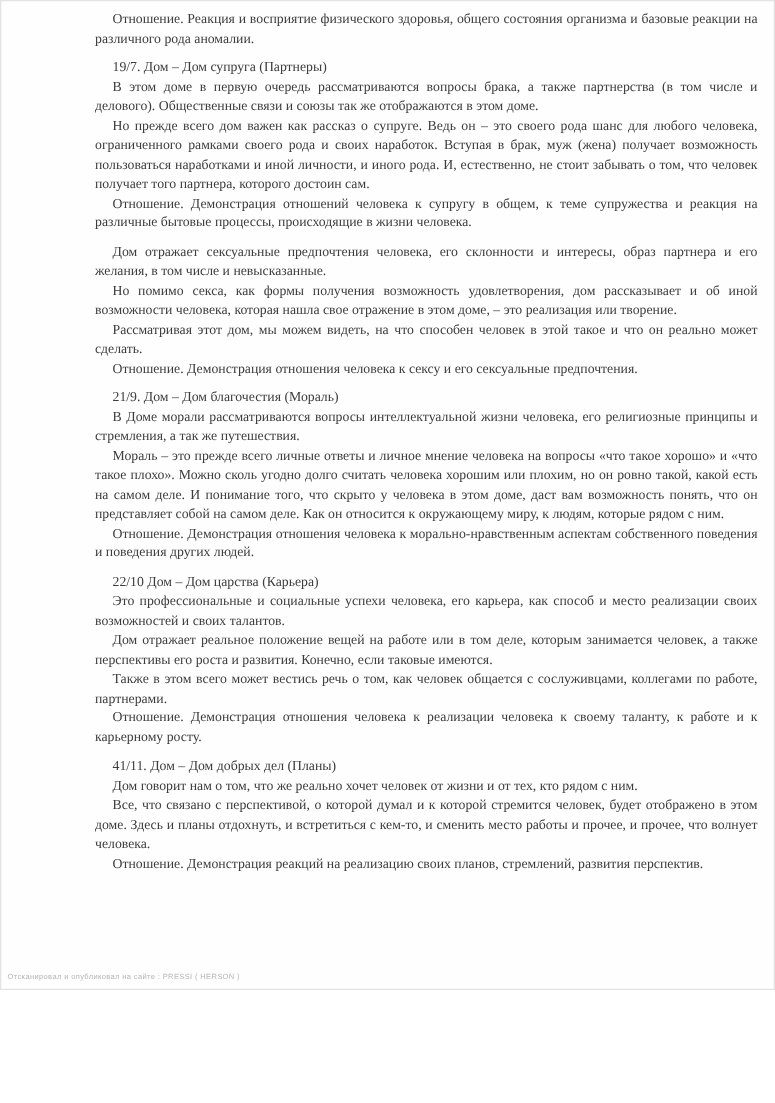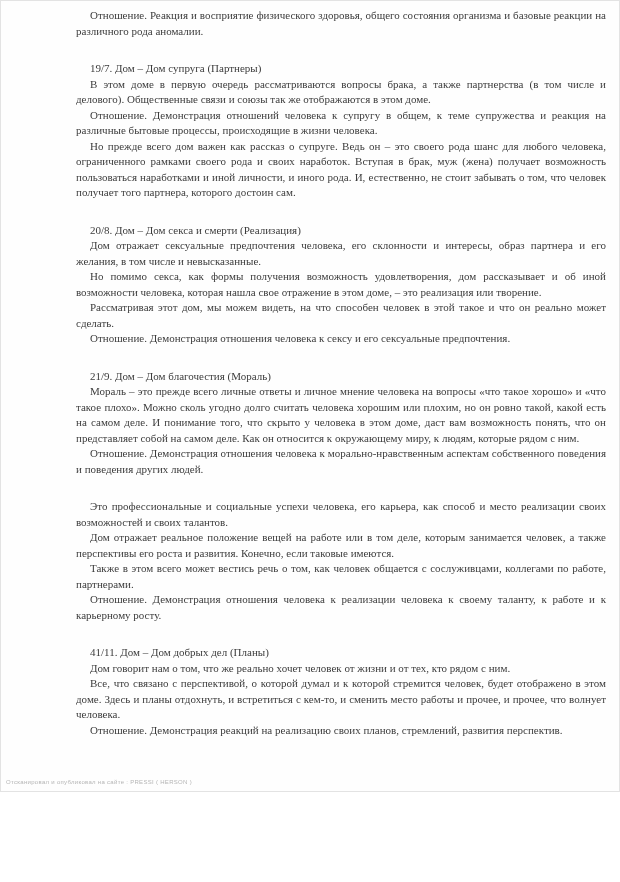"19/7. Дом – Дом супруга" .section { margin-top: 22px -> 8px }
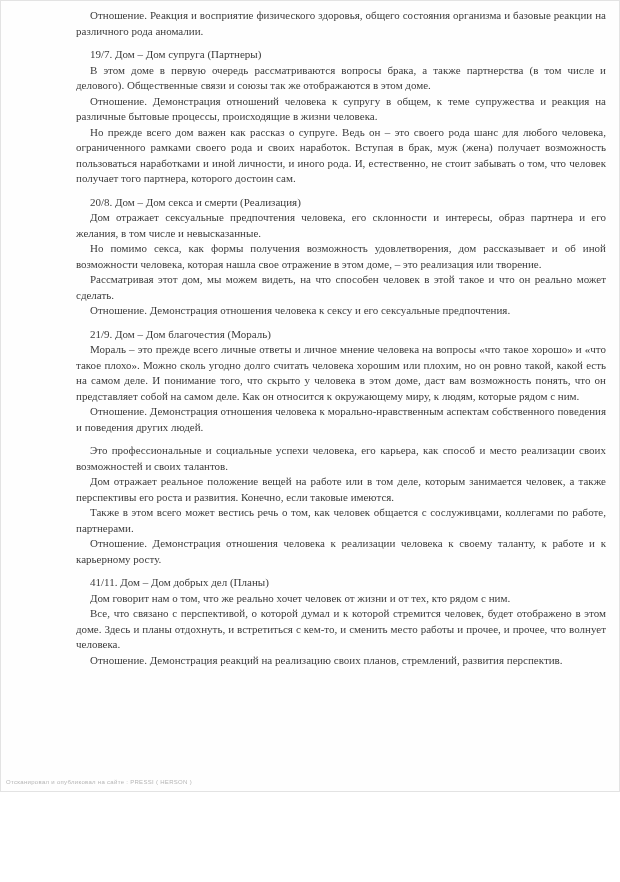"Отношение. Демонстрация отношений" p.para { order: before "Но прежде всего дом важен" -> after "Но прежде всего дом важен" }
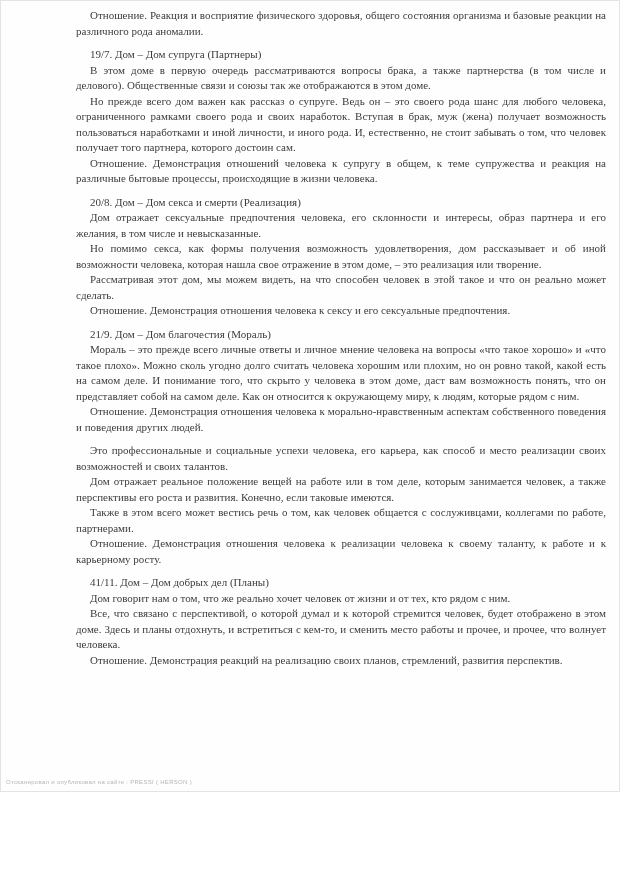"20/8. Дом – Дом секса" p.heading { html: <p>20/8. Дом – Дом секса и смерти (Реализация)</p> -> none }
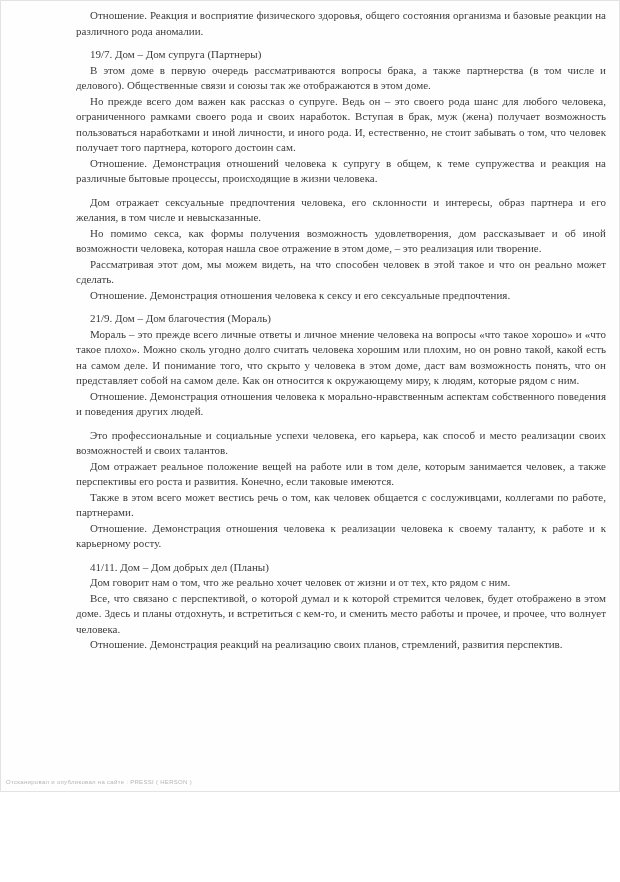"В Доме морали рассматриваются вопросы" p.para { html: none -> <p>В Доме морали рассматриваются вопросы интеллектуальной жизни человека, его религиозные принципы и стремления, а так же путешествия.</p> }
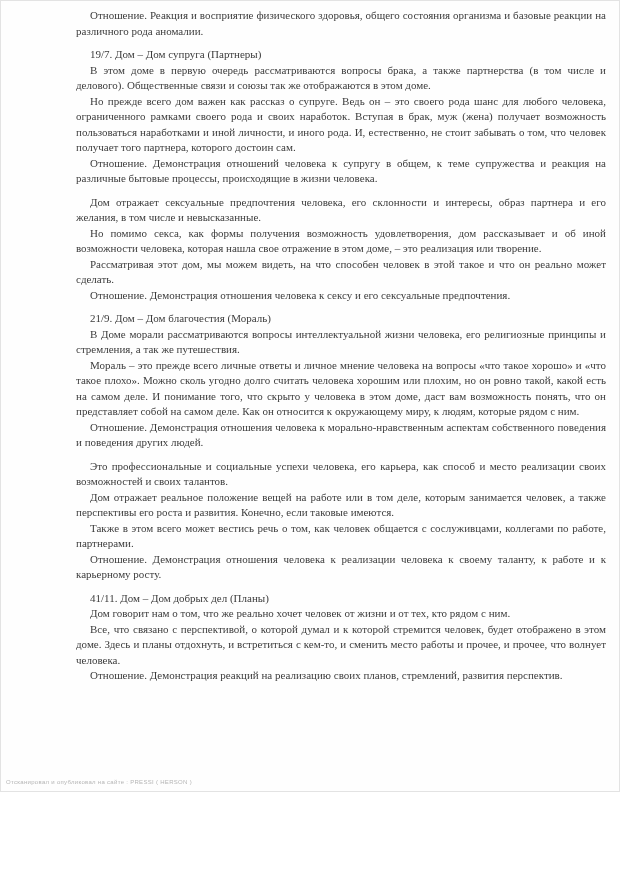"22/10 Дом – Дом царства" p.heading { html: none -> <p>22/10 Дом – Дом царства (Карьера)</p> }
